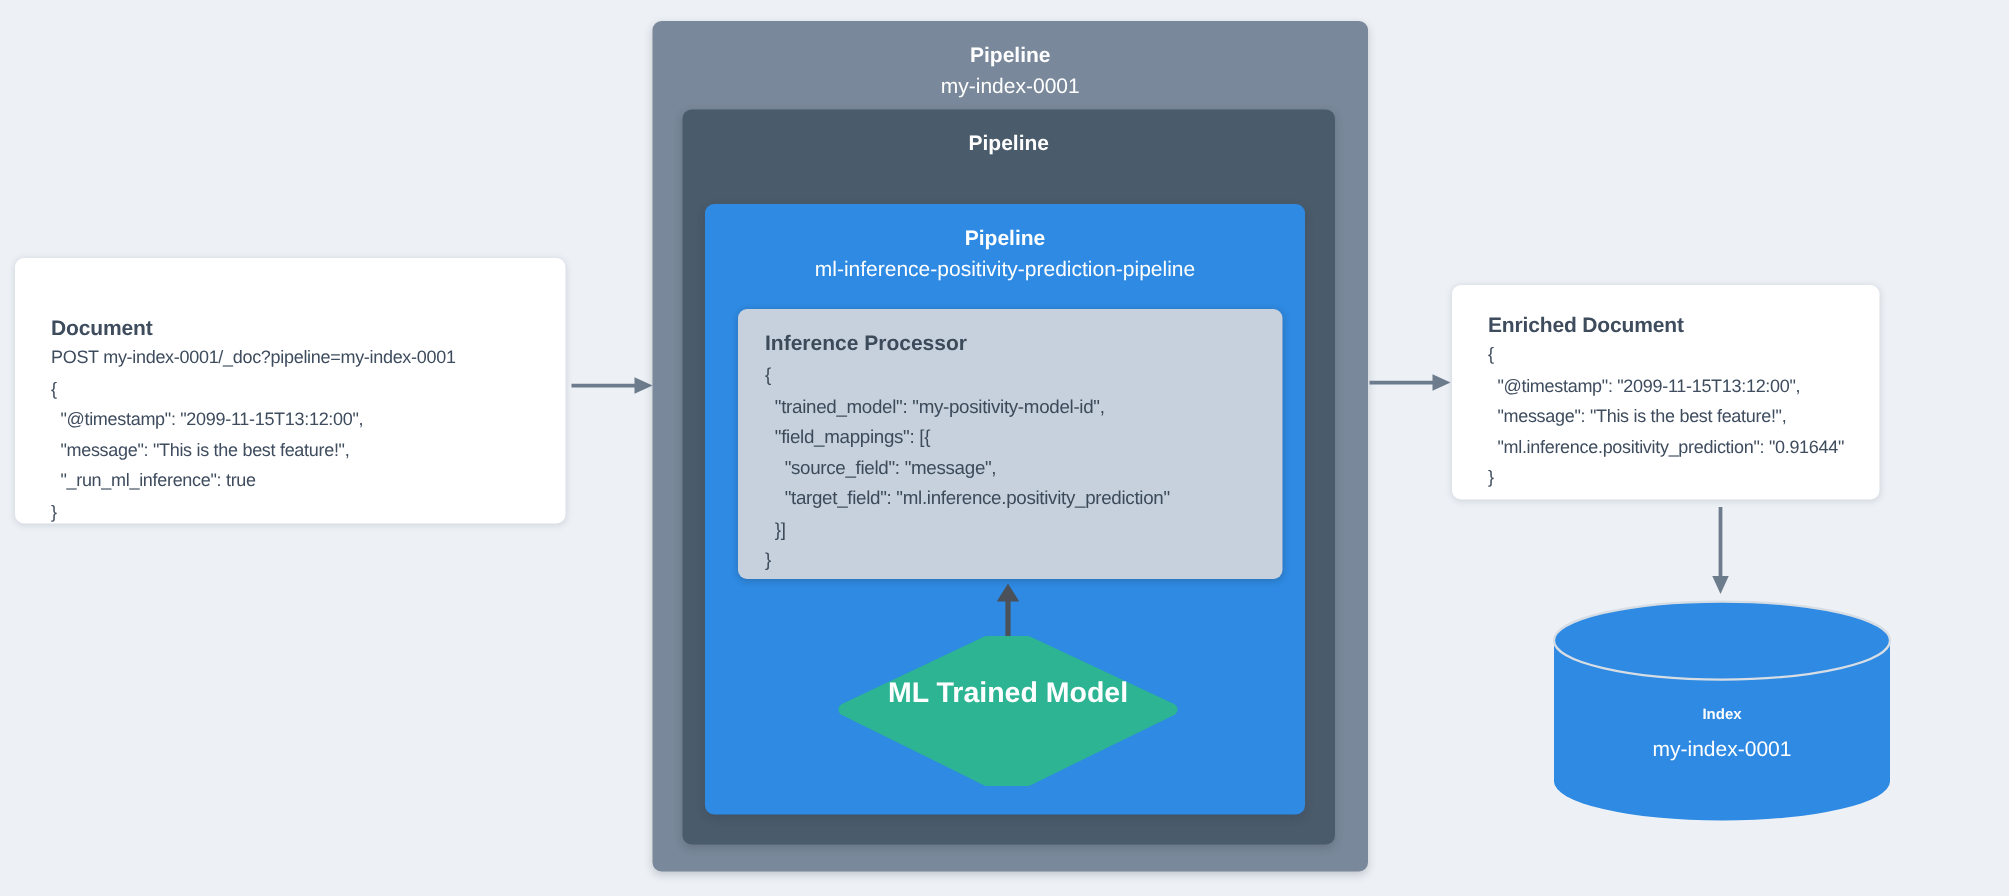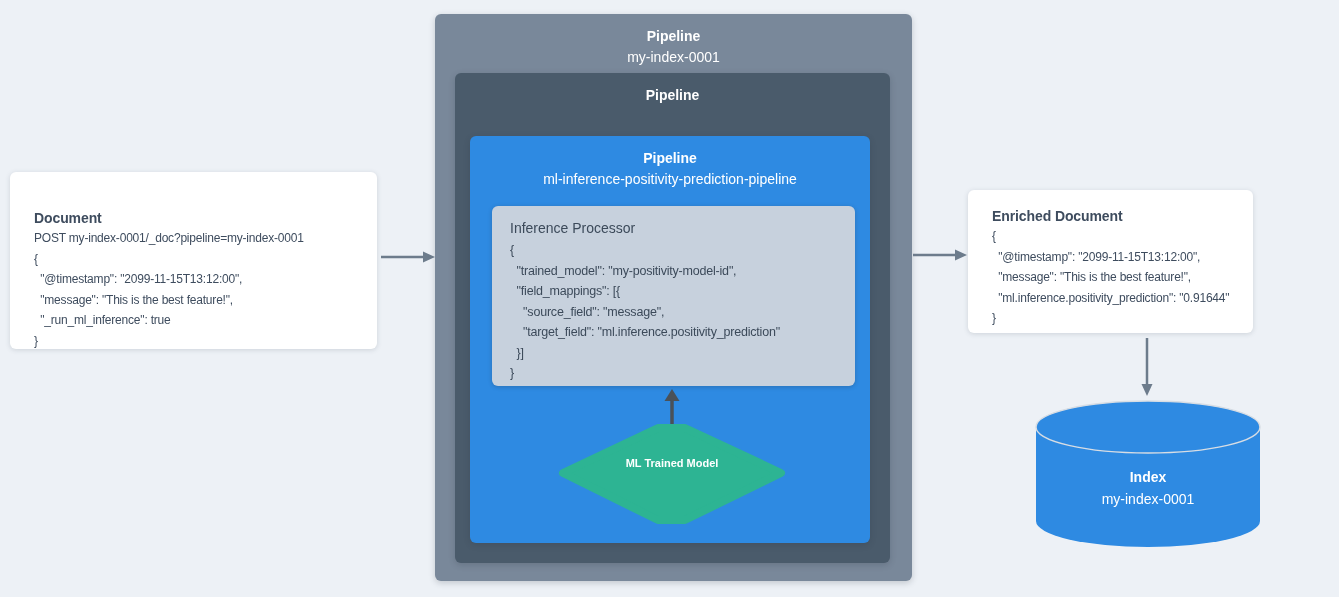"Inference Processor" .proc-title { font-weight: normal -> bold }
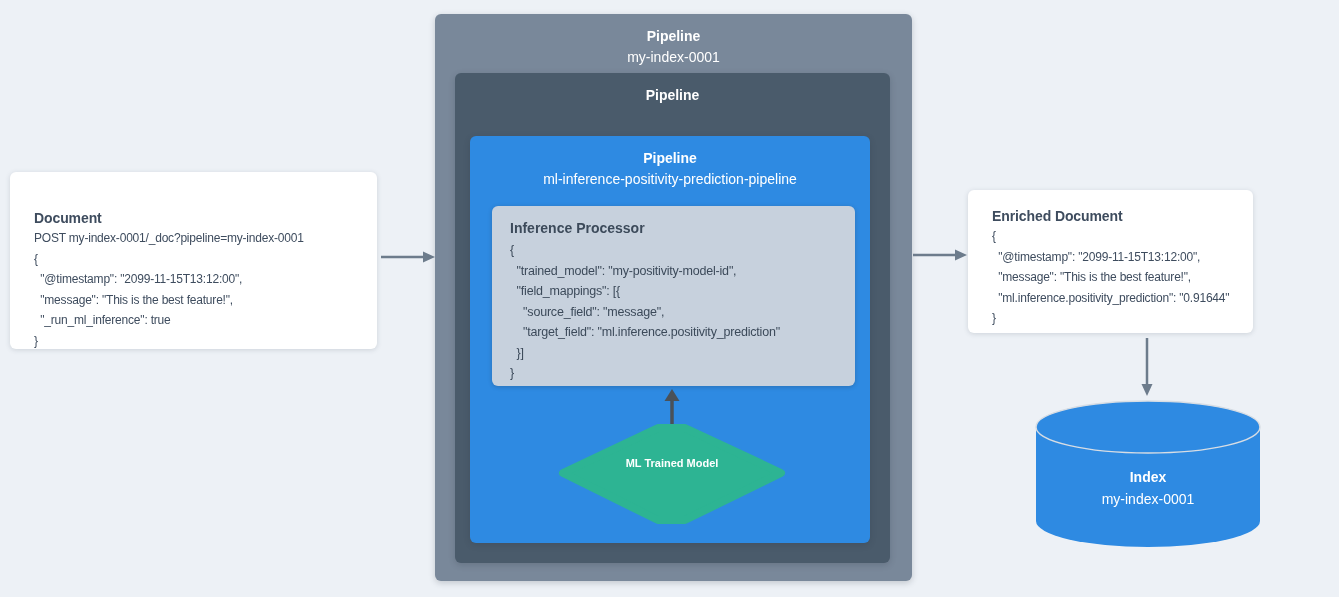"ML Trained Model" .shape-label .t { font-size: 11px -> 19px }
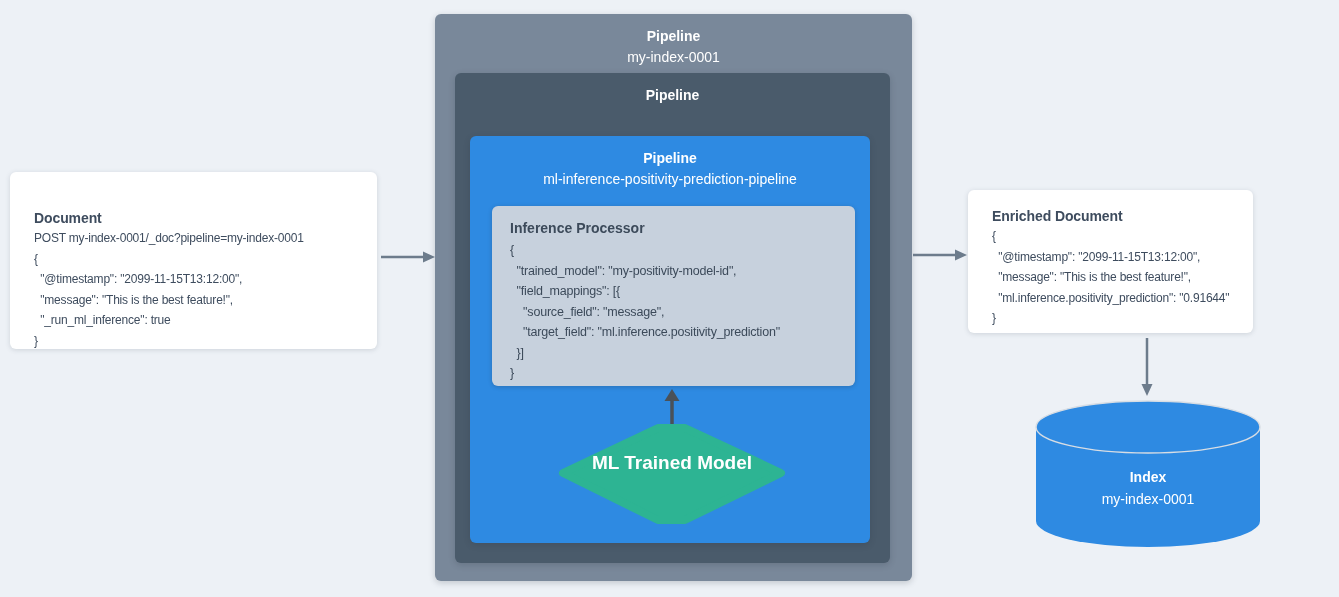"Index" div.t { font-size: 14px -> 10px }
